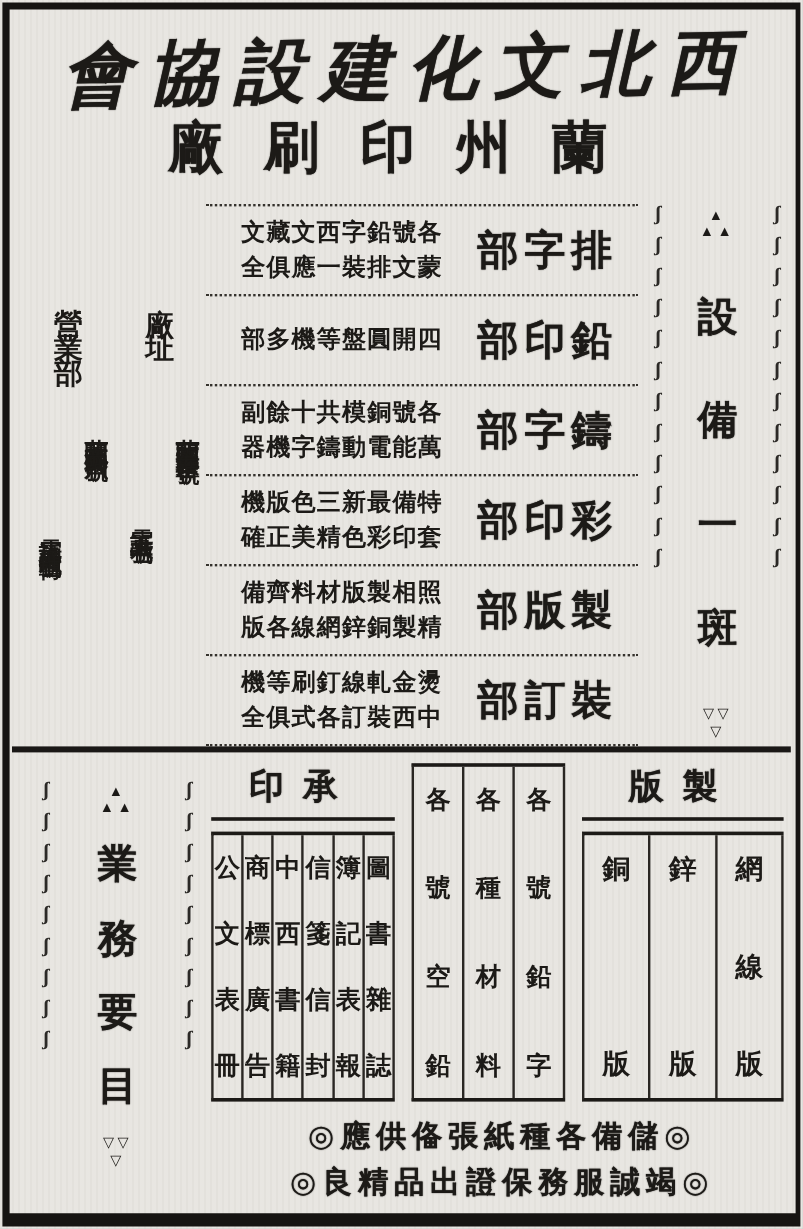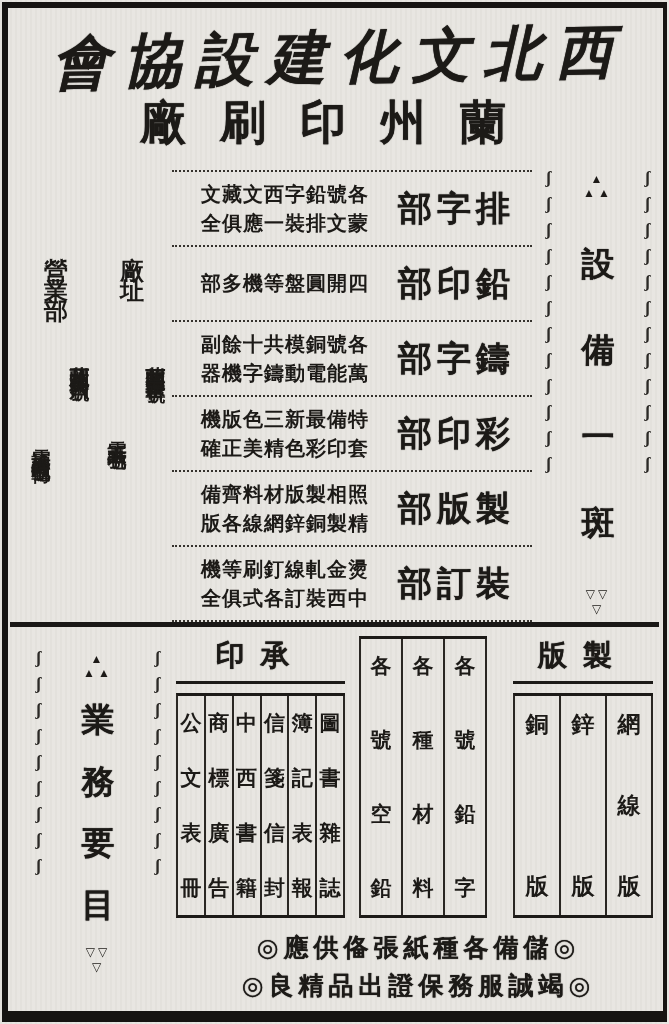"版製" .svc-group.plates { margin-left: 12px -> none; width: 140px -> 168px }
